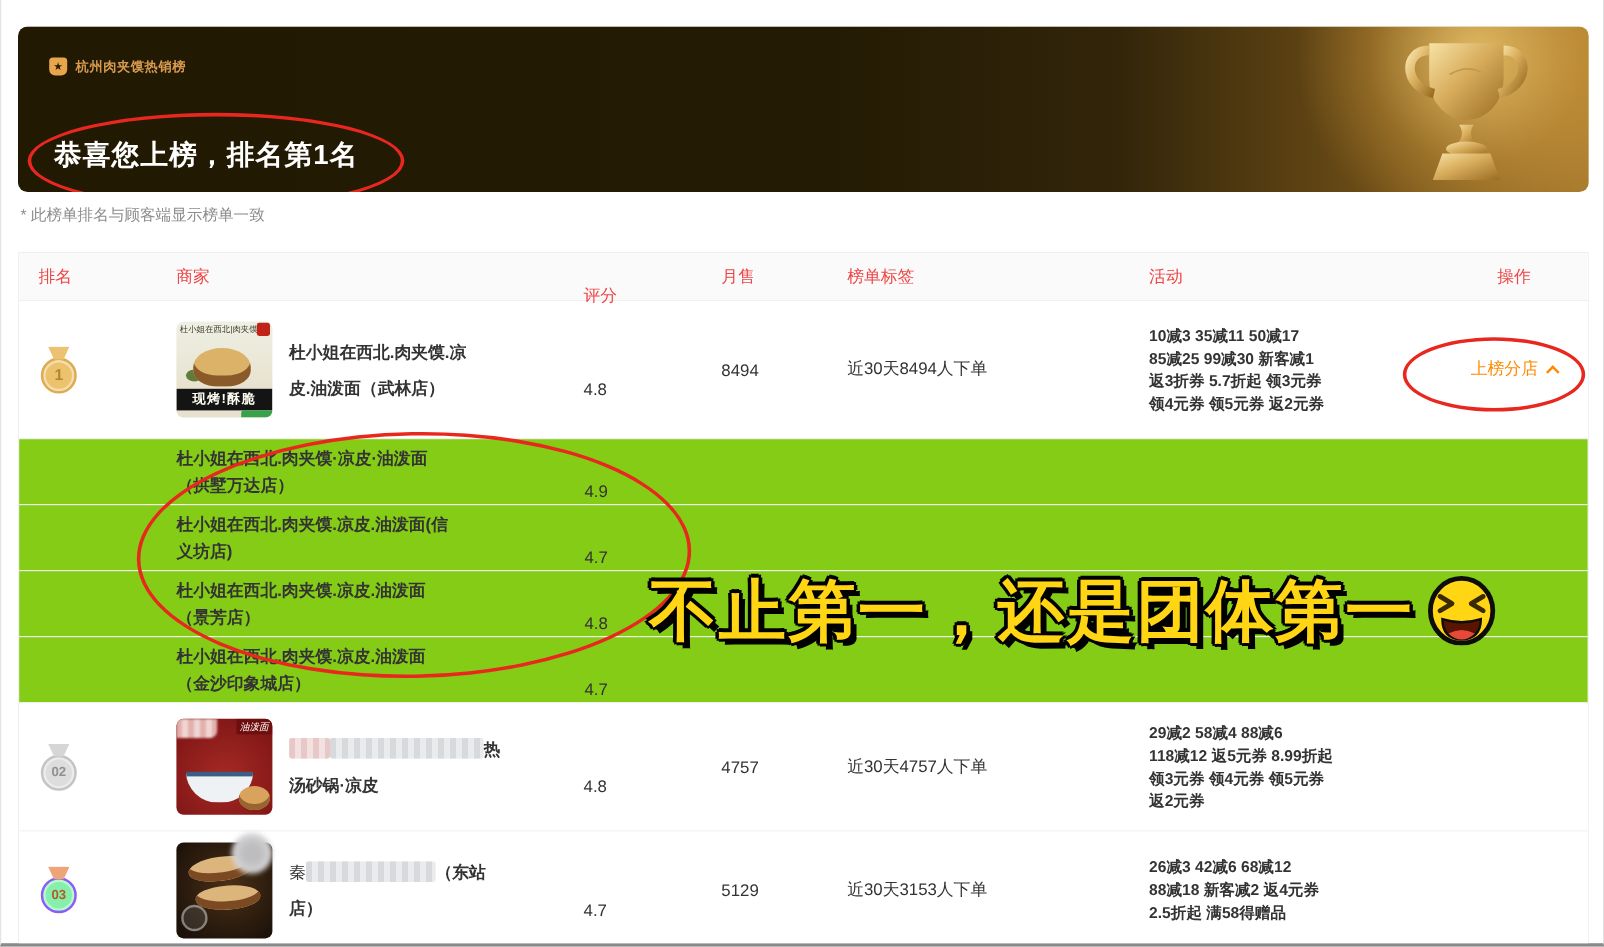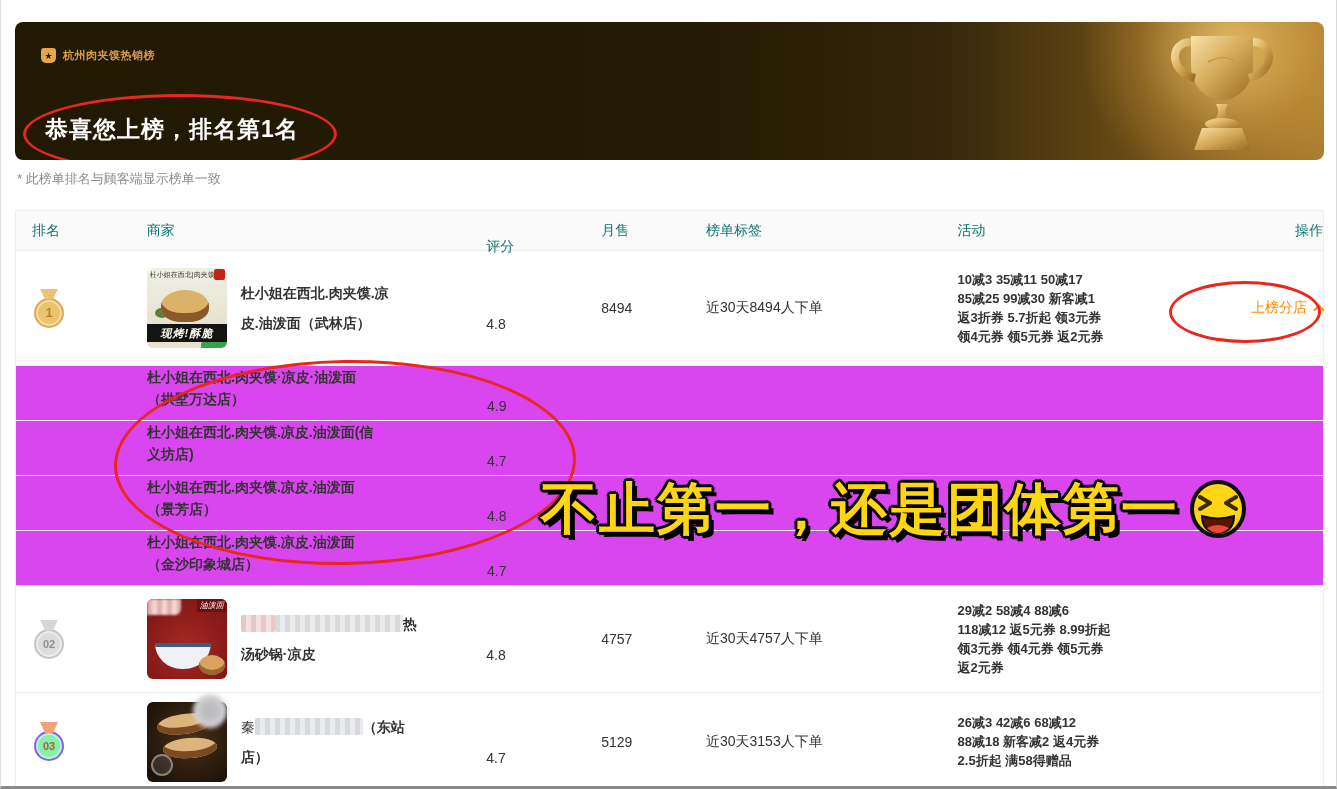"排名" .thead { color: #0f766e -> #ef4444 }
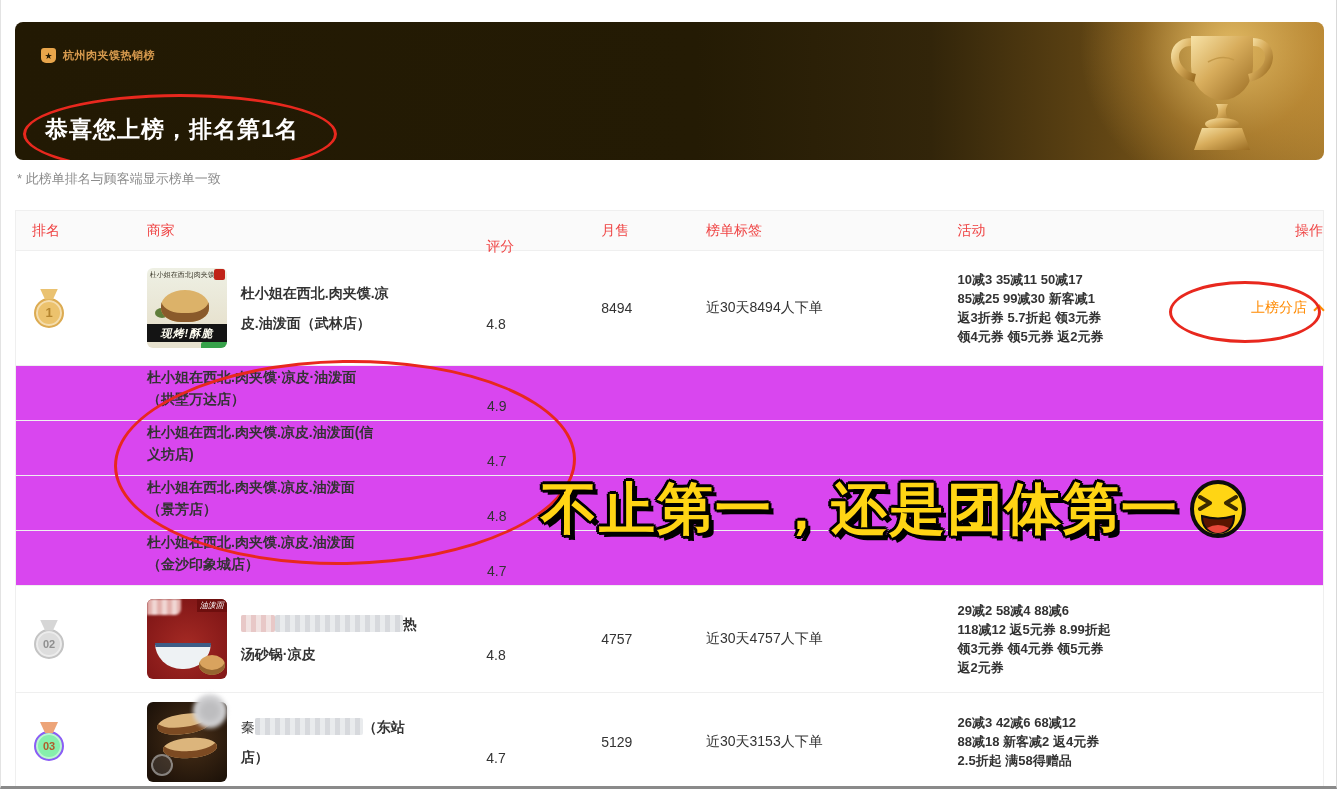"操作" .c-op { text-align: right -> center }
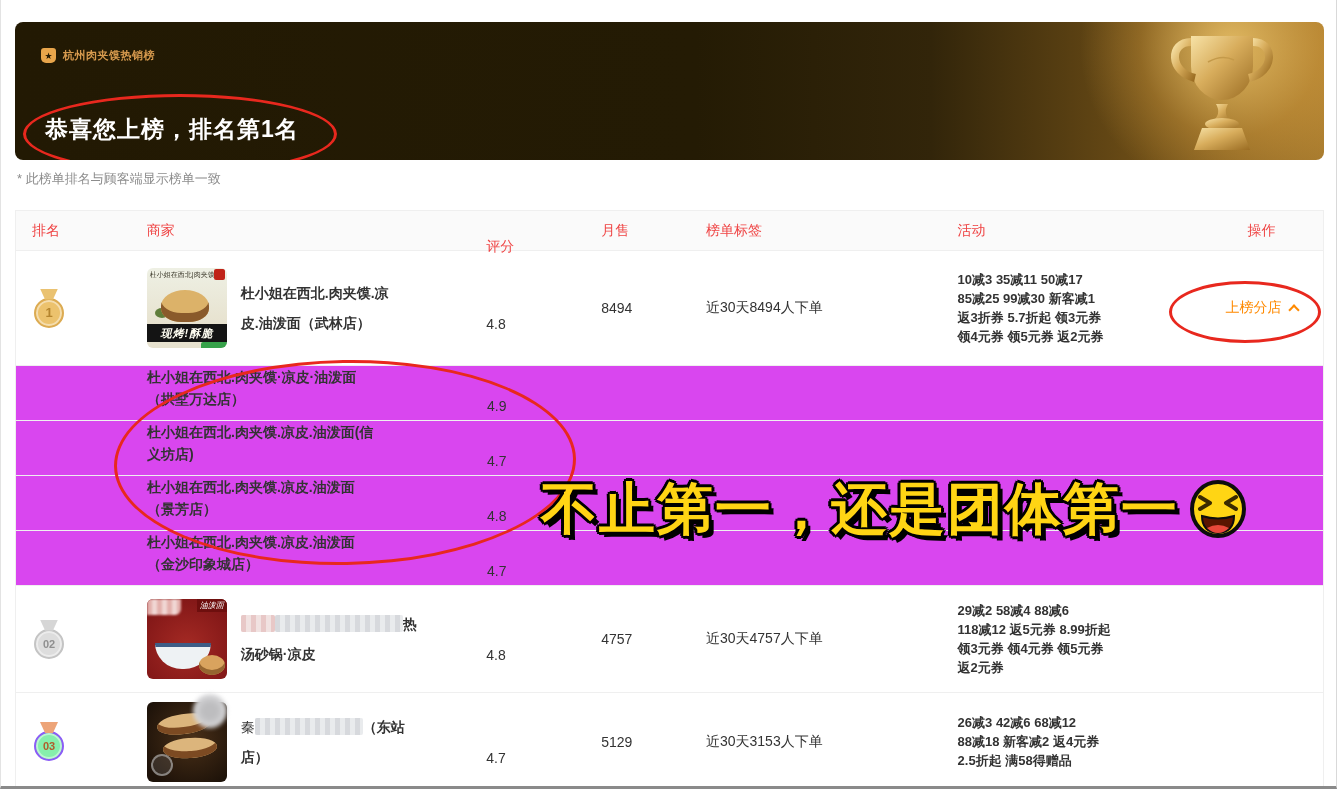"现烤!酥脆" .img1 .strip { font-style: italic -> none }
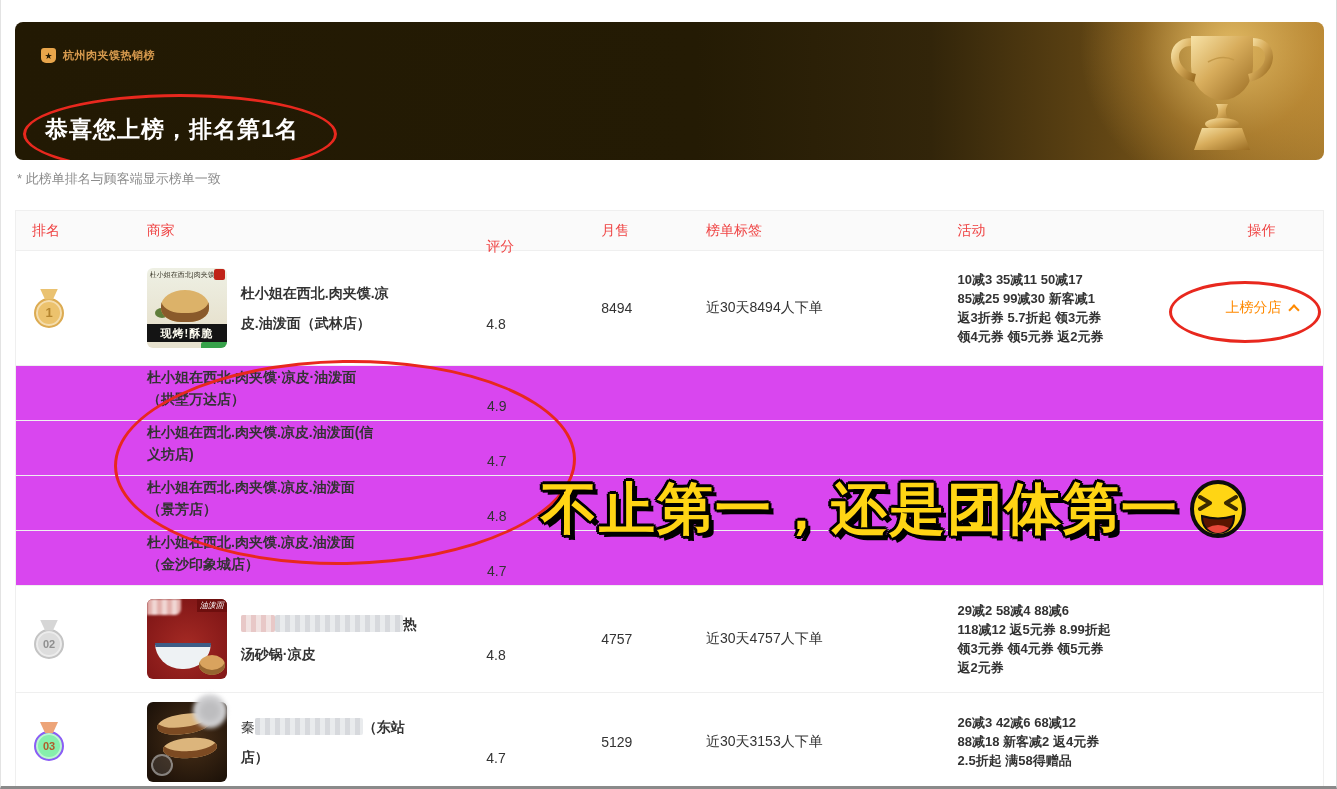"杜小姐在西北.肉夹馍·凉皮·油泼面" .subrow { align-items: none -> center; background: #d946ef -> #84cc16 }
